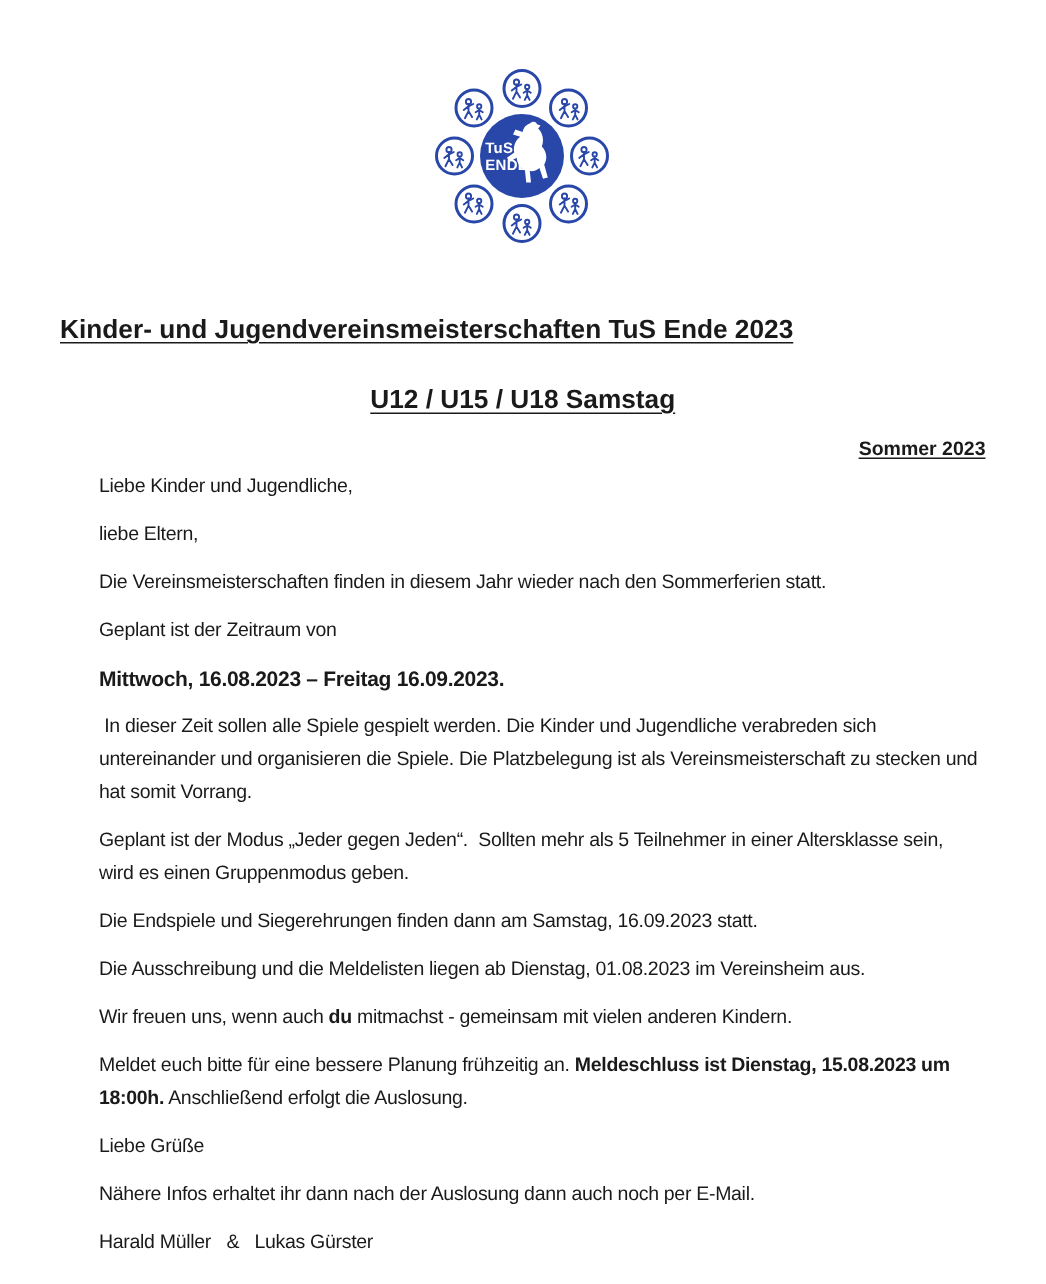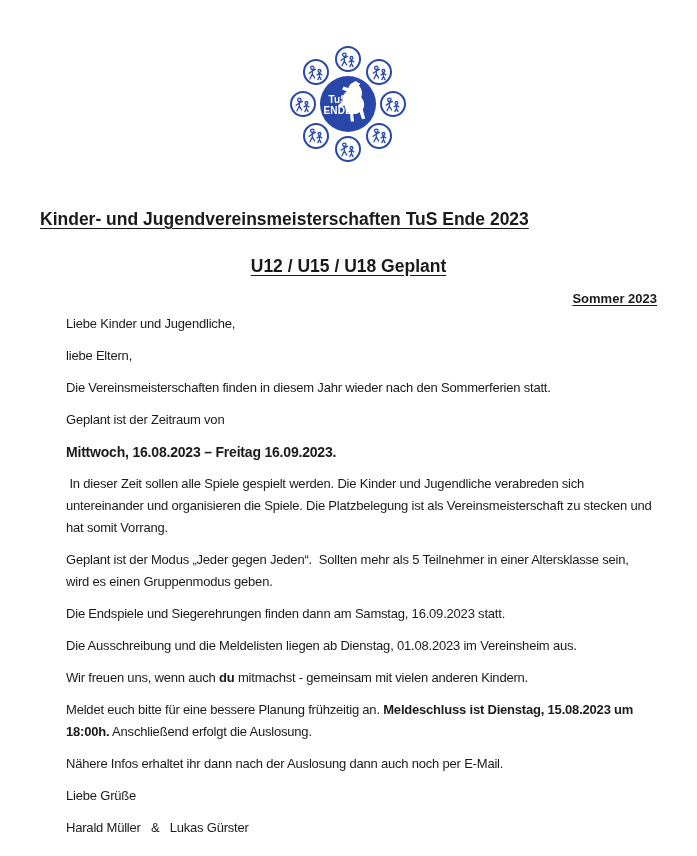"TuS" .logo-center .club-text { text-align: center -> none }
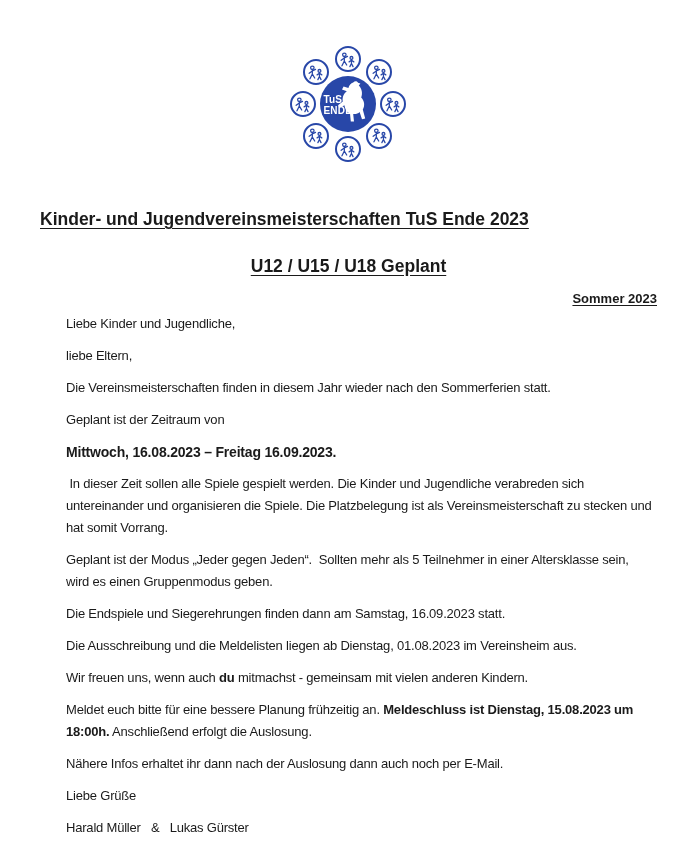"U12 / U15 / U18" div.doc-subtitle { text: Geplant -> Samstag }
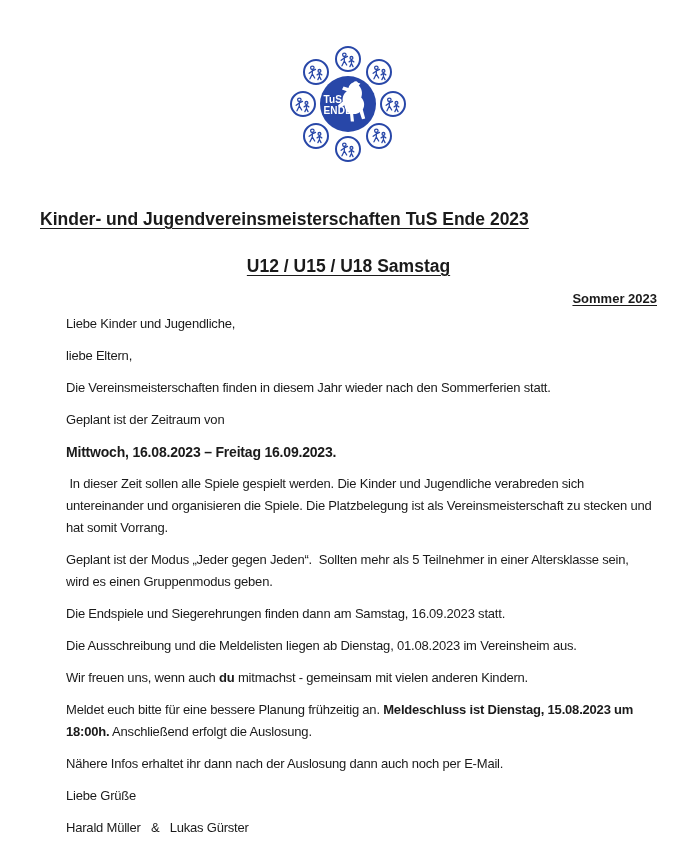"Nähere Infos erhaltet ihr dann" p { order: before "Liebe Grüße" -> after "Liebe Grüße" }
